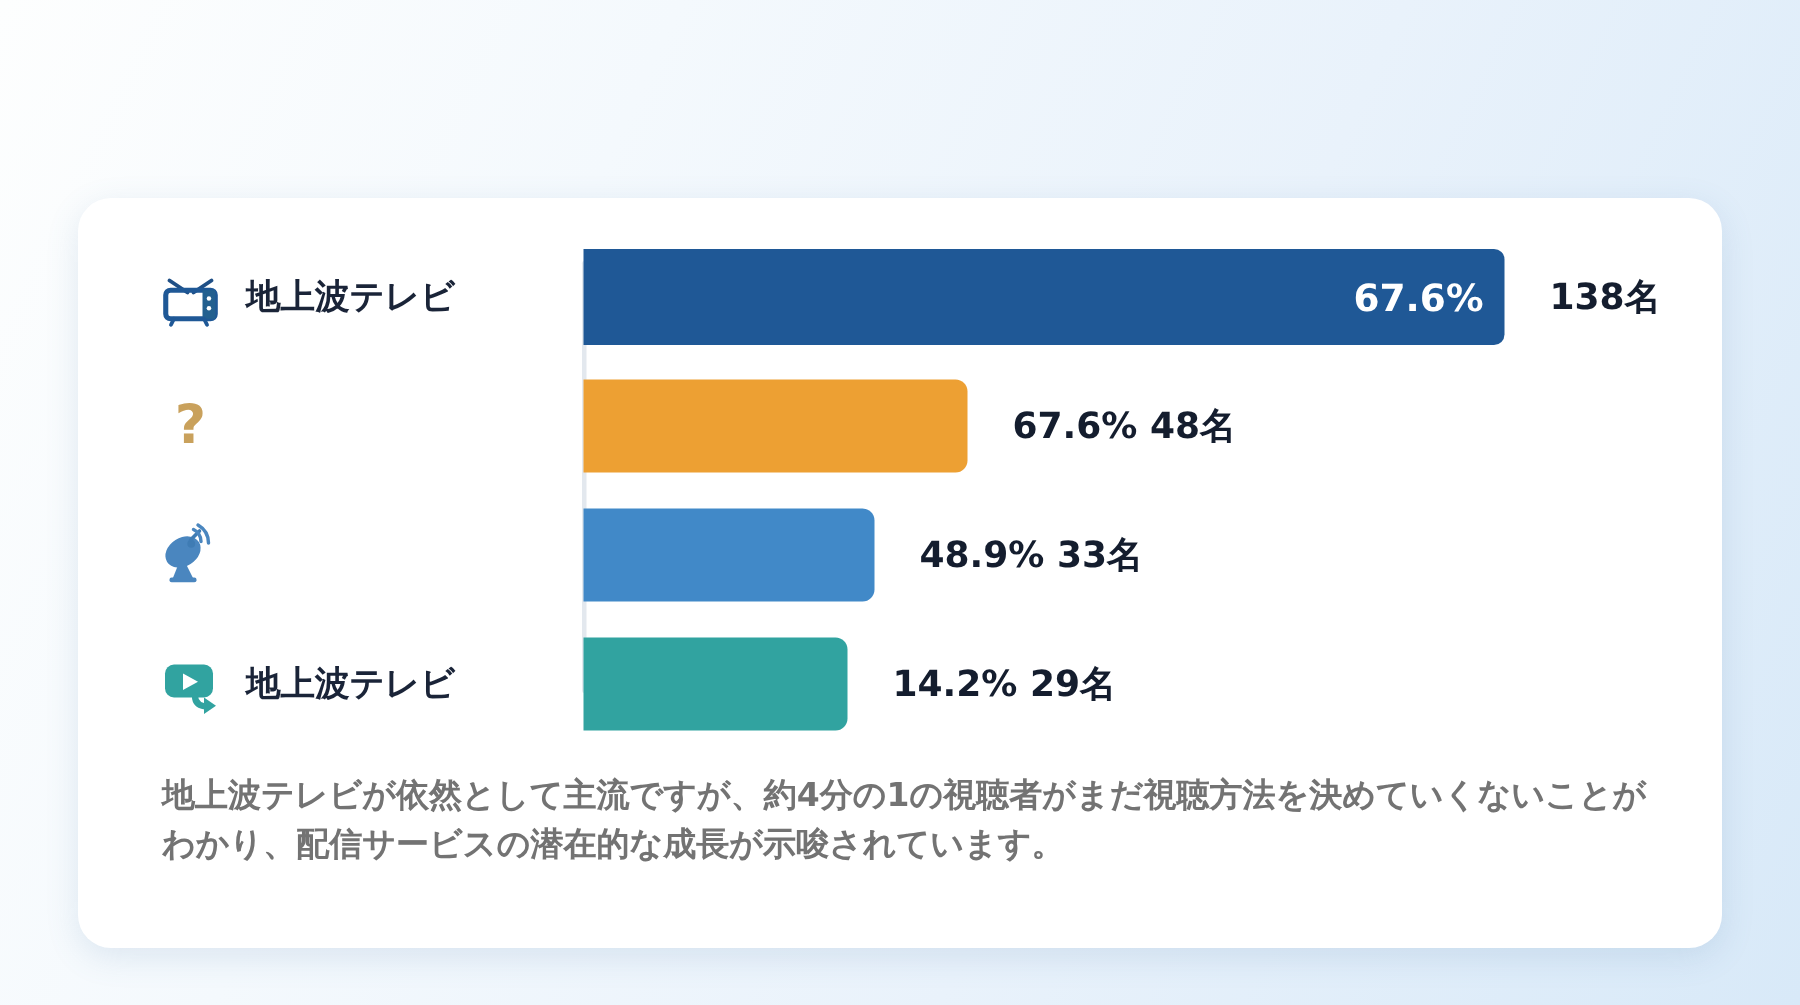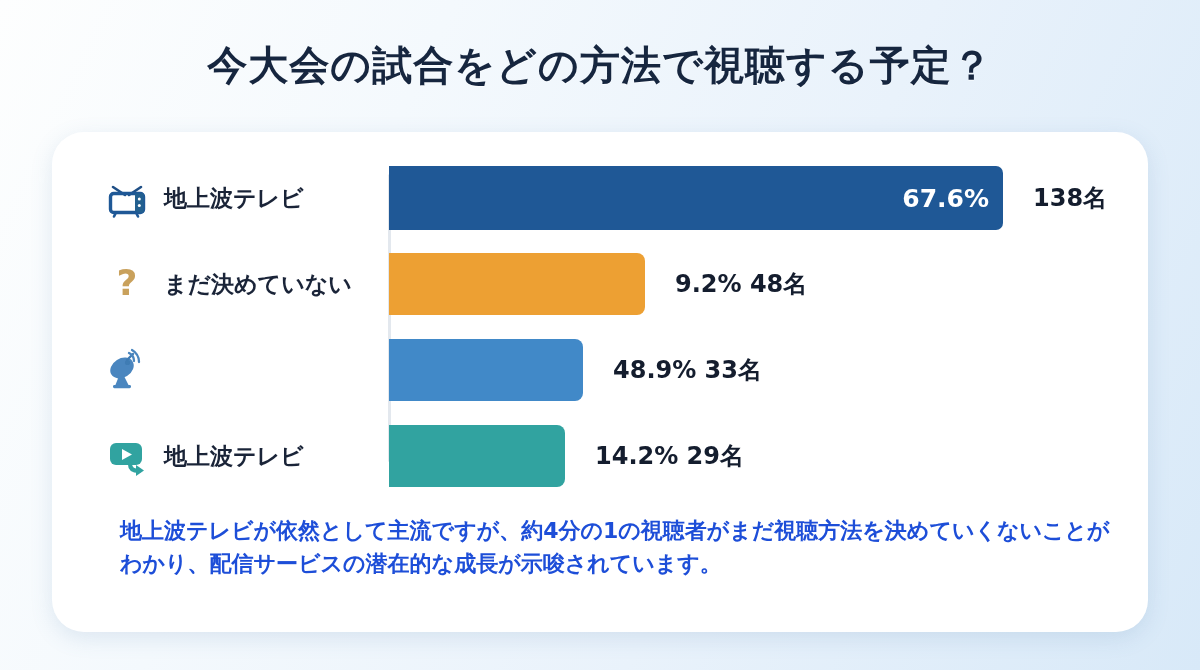"今大会の試合をどの方法で視聴する予定？" div.title { html: <div>今大会の試合をどの方法で視聴する予定？</div> -> none }
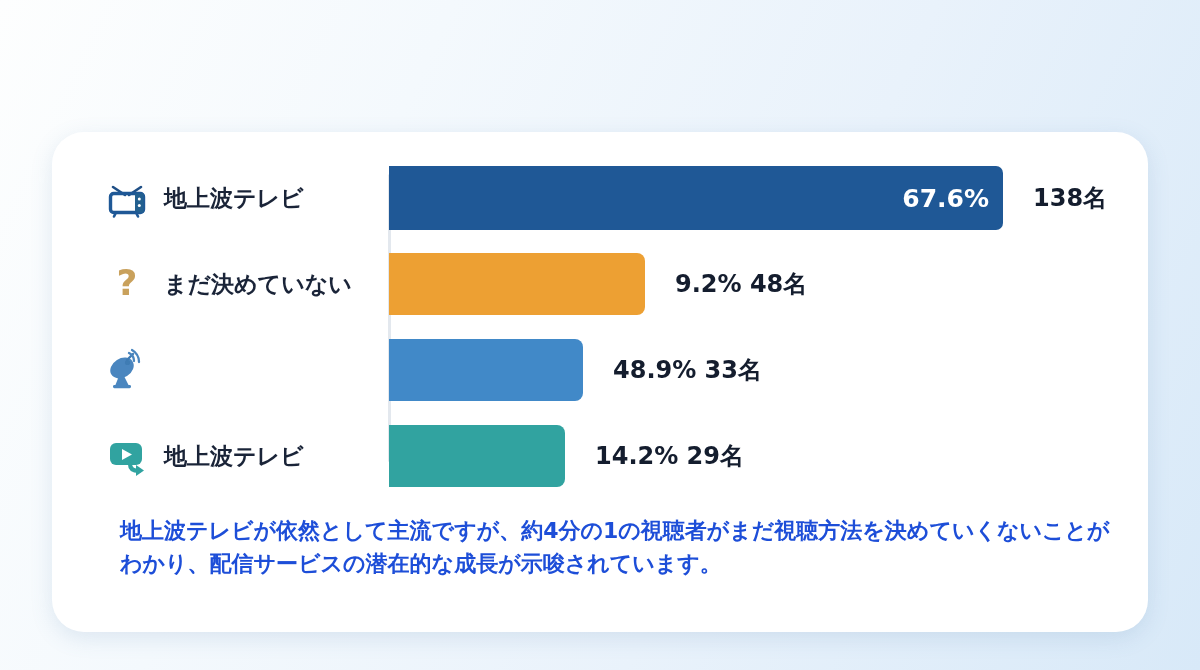"地上波テレビ" .card { border-radius: 32px -> 22px }
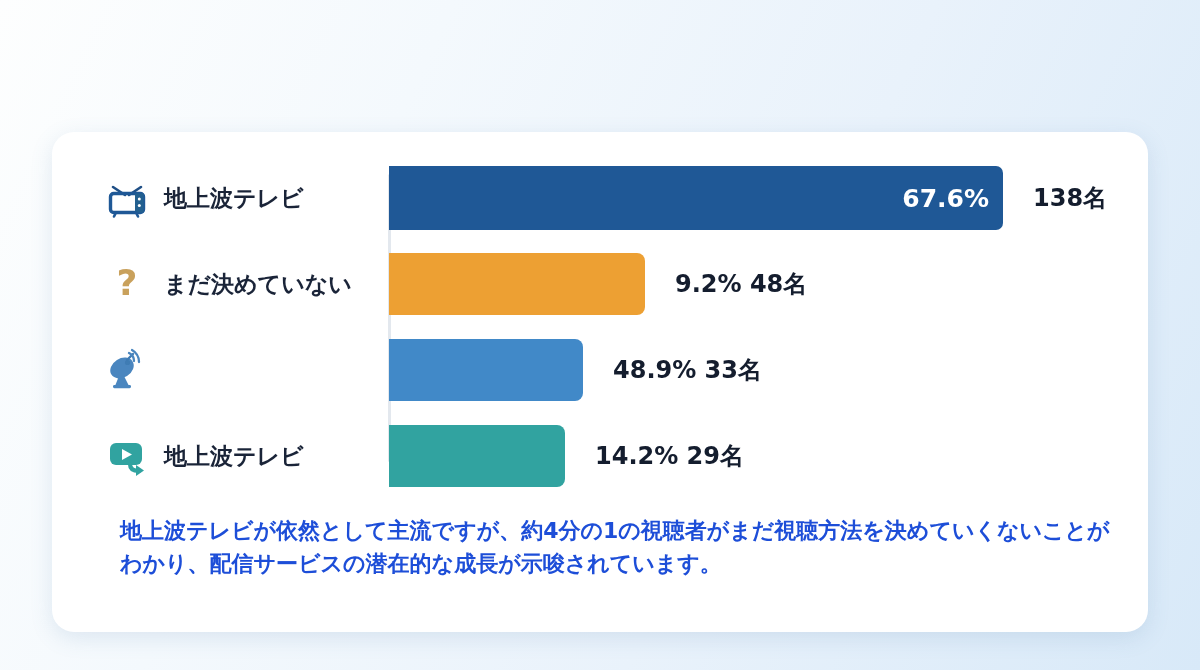"まだ決めていない" span.row-label { html: <span>まだ決めていない</span> -> none }
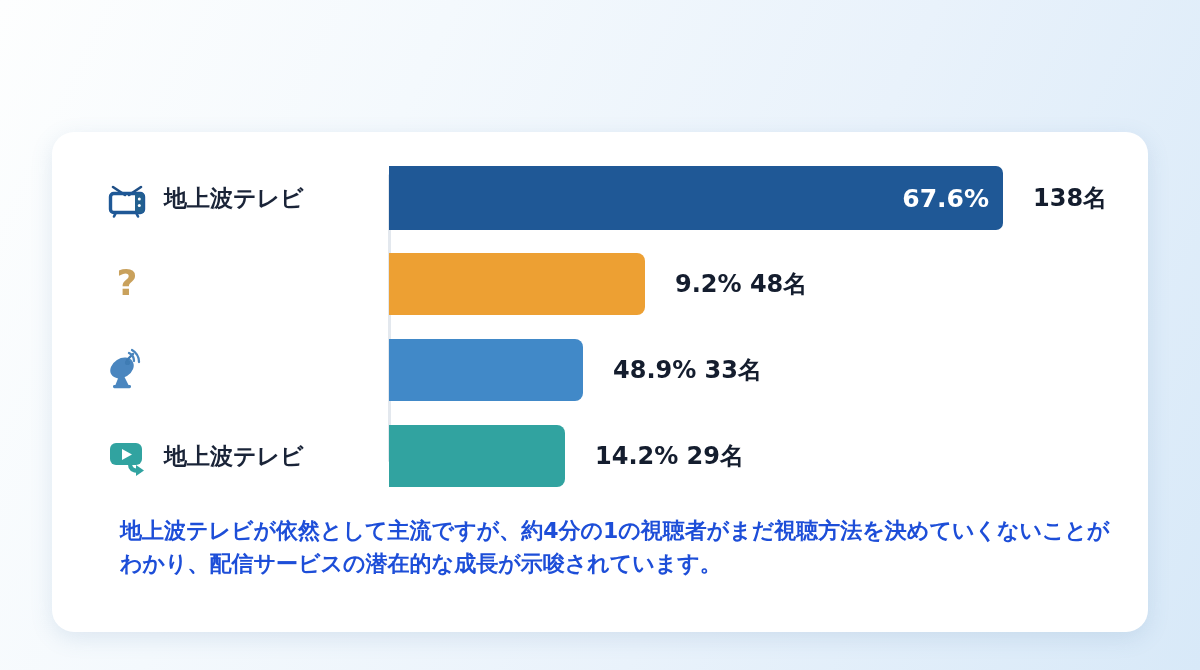"9.2% 48名" span.bar-outside { text: 9.2% -> 67.6% }
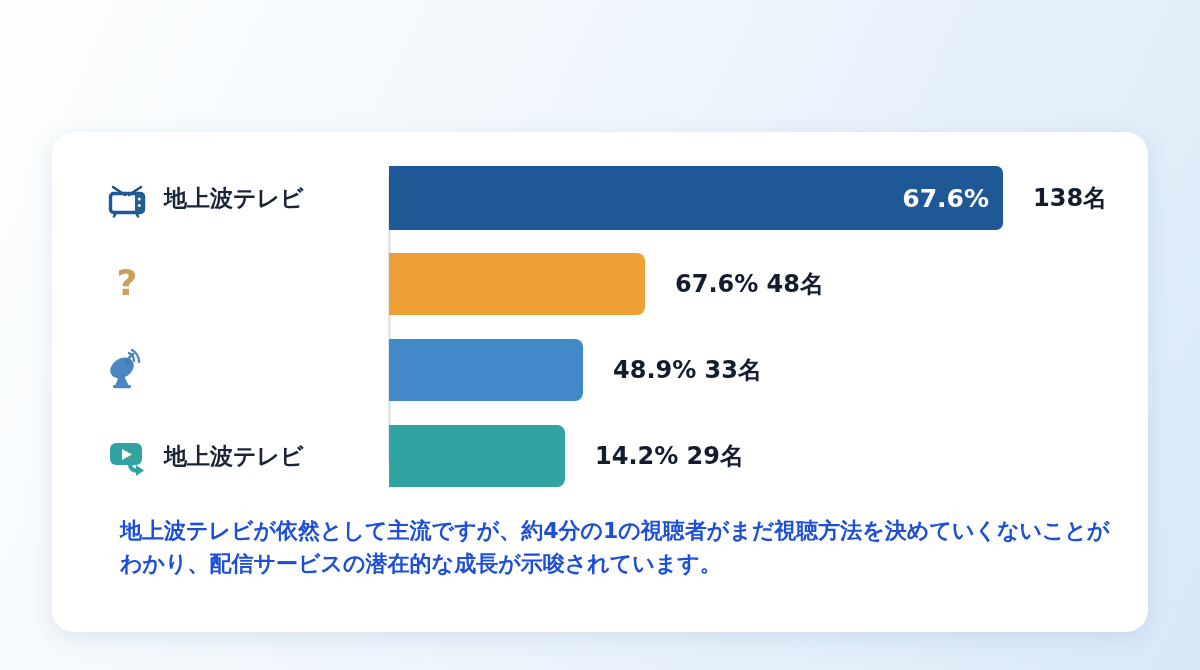"地上波テレビが依然として主流ですが、約4分の1の視聴者がまだ視聴方法を決めていく" .caption { color: #1d4ed8 -> #737373; margin-left: 12px -> none }
